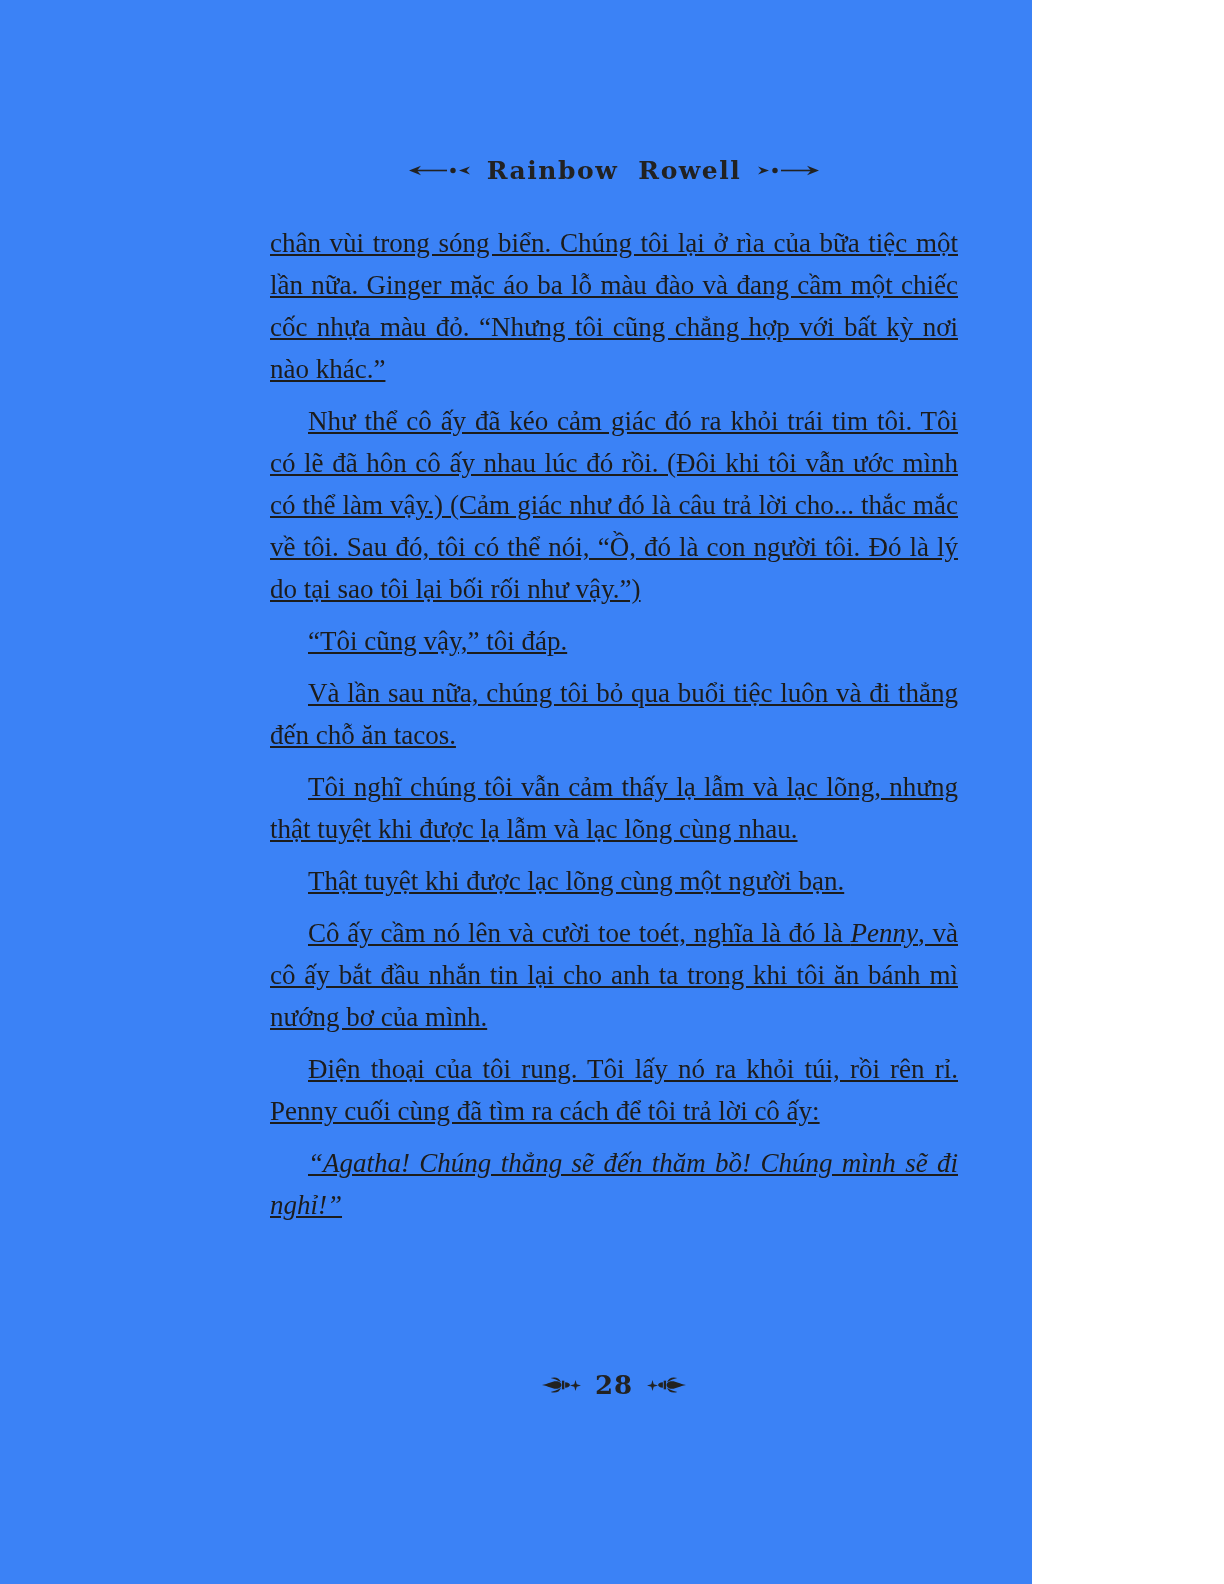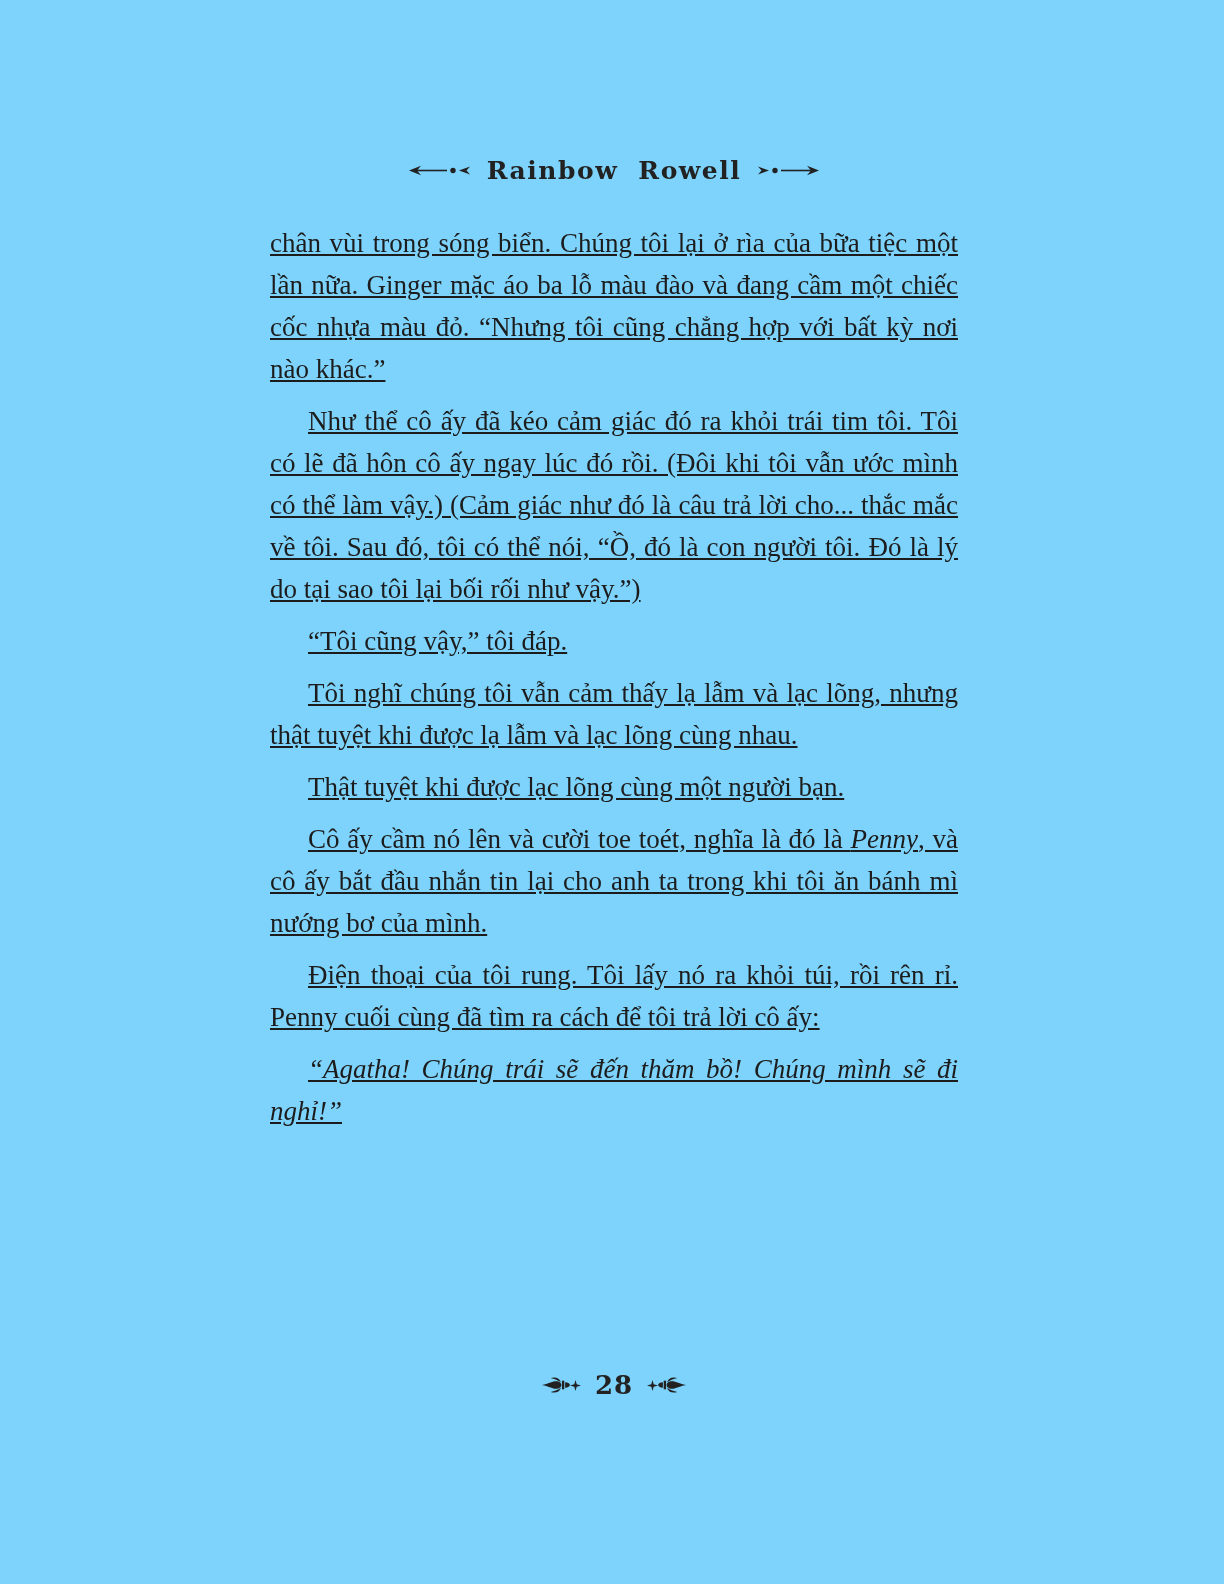"Rainbow Rowell" .page { background: #7dd3fc -> #3b82f6; width: 1224px -> 1032px }
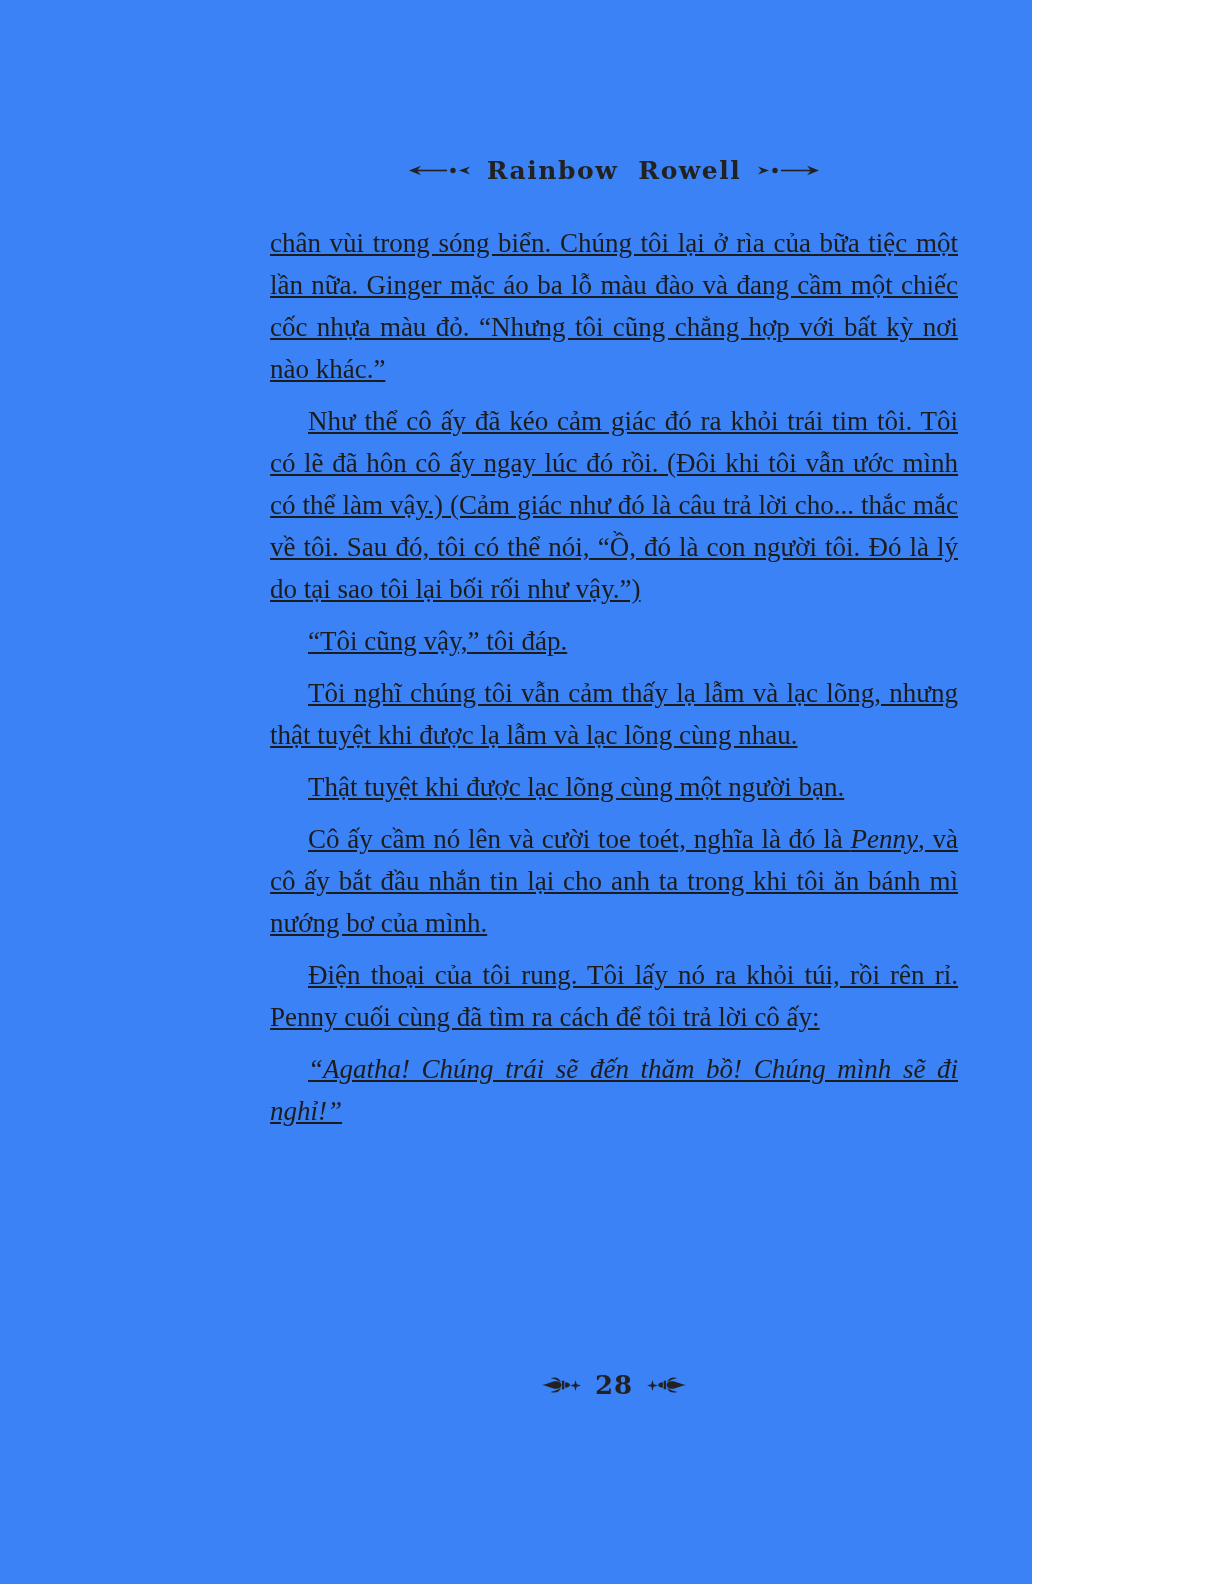"Như thể cô ấy đã" p.para { text: ngay -> nhau }
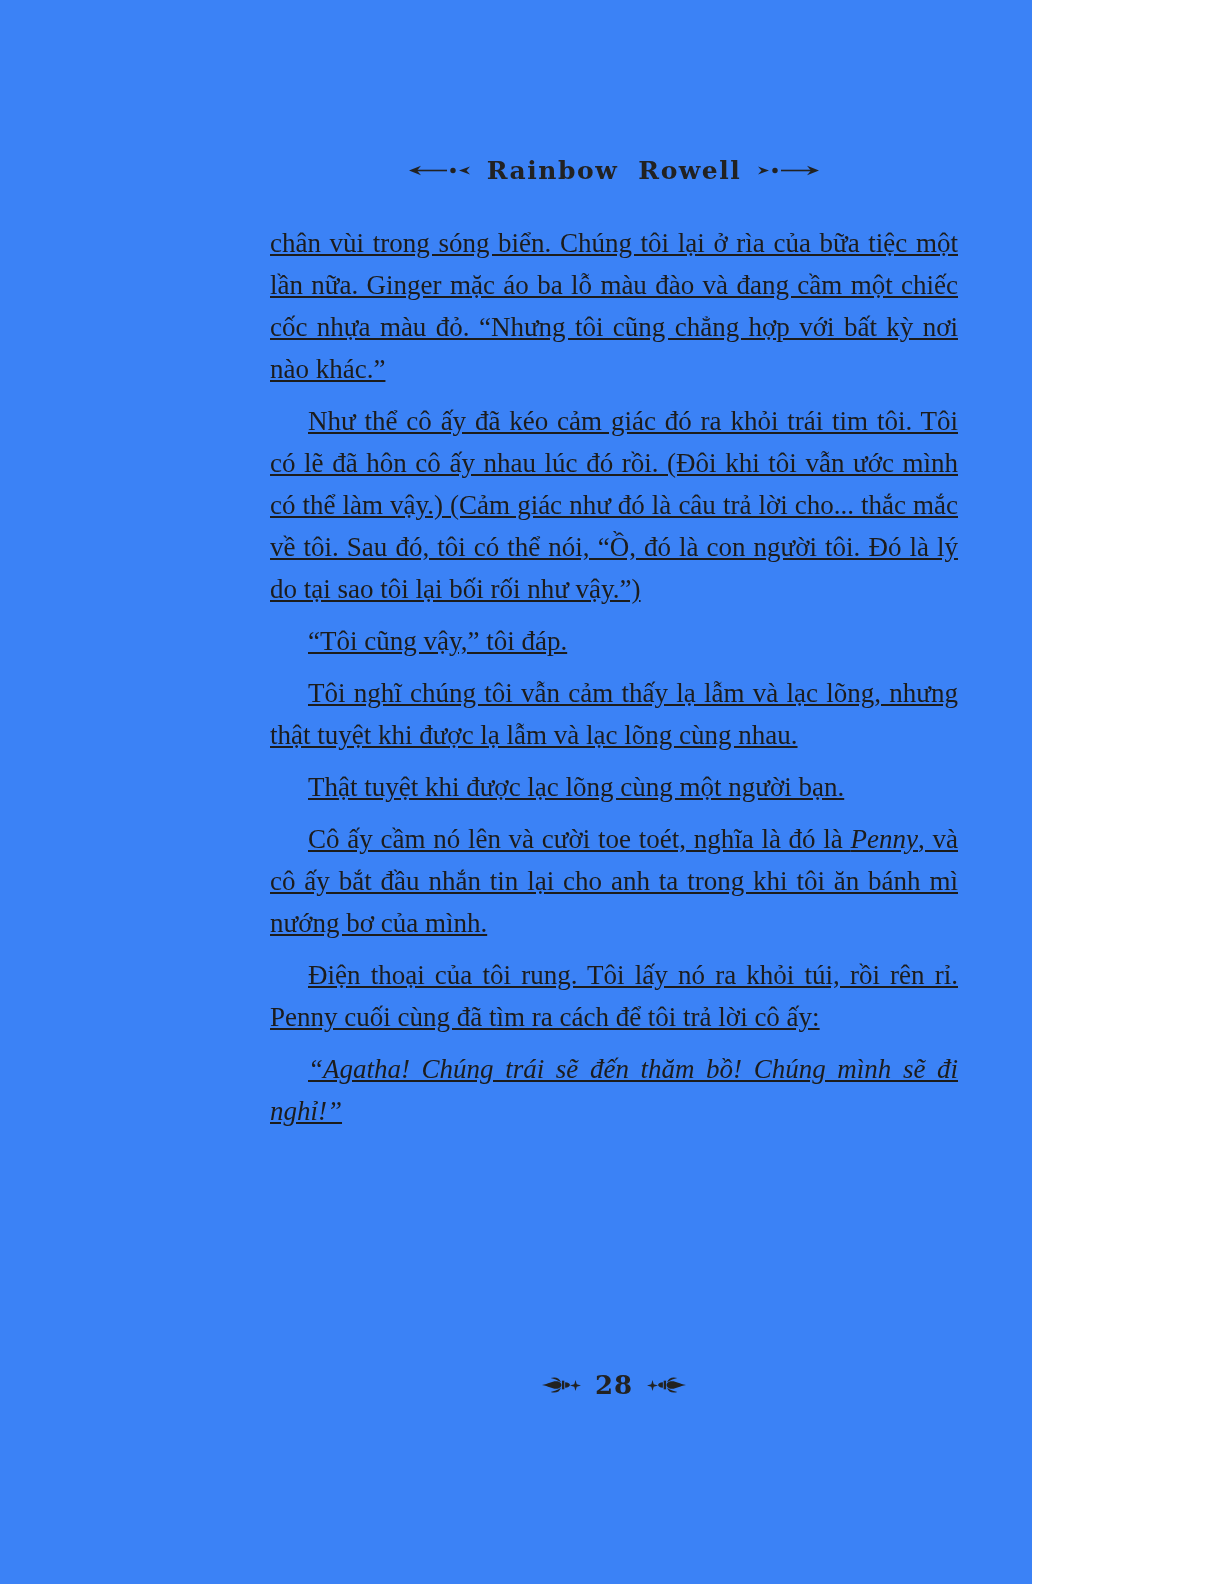"Và lần sau nữa, chúng" p.para { html: none -> <p>Và lần sau nữa, chúng tôi bỏ qua buổi tiệc luôn và đi thẳng đến chỗ ăn tacos.</p> }
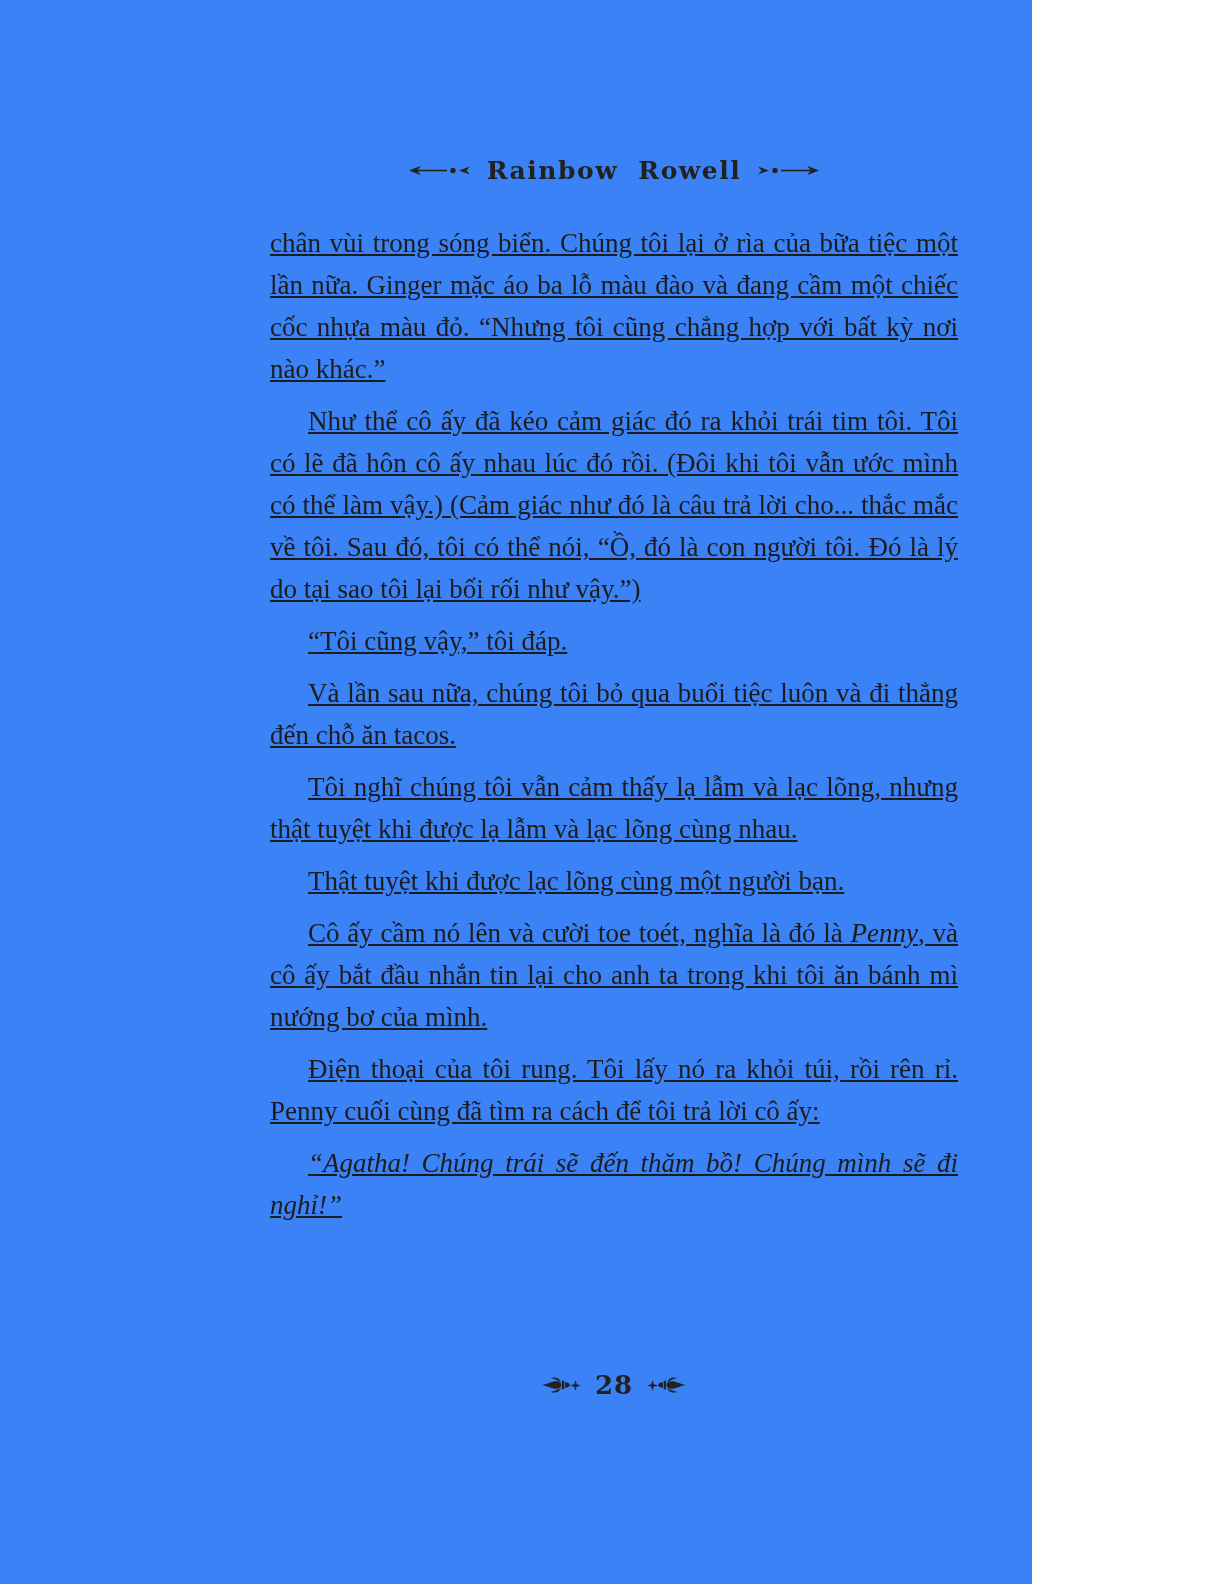"“Agatha! Chúng trái sẽ đến" p.para { text: trái -> thẳng }
